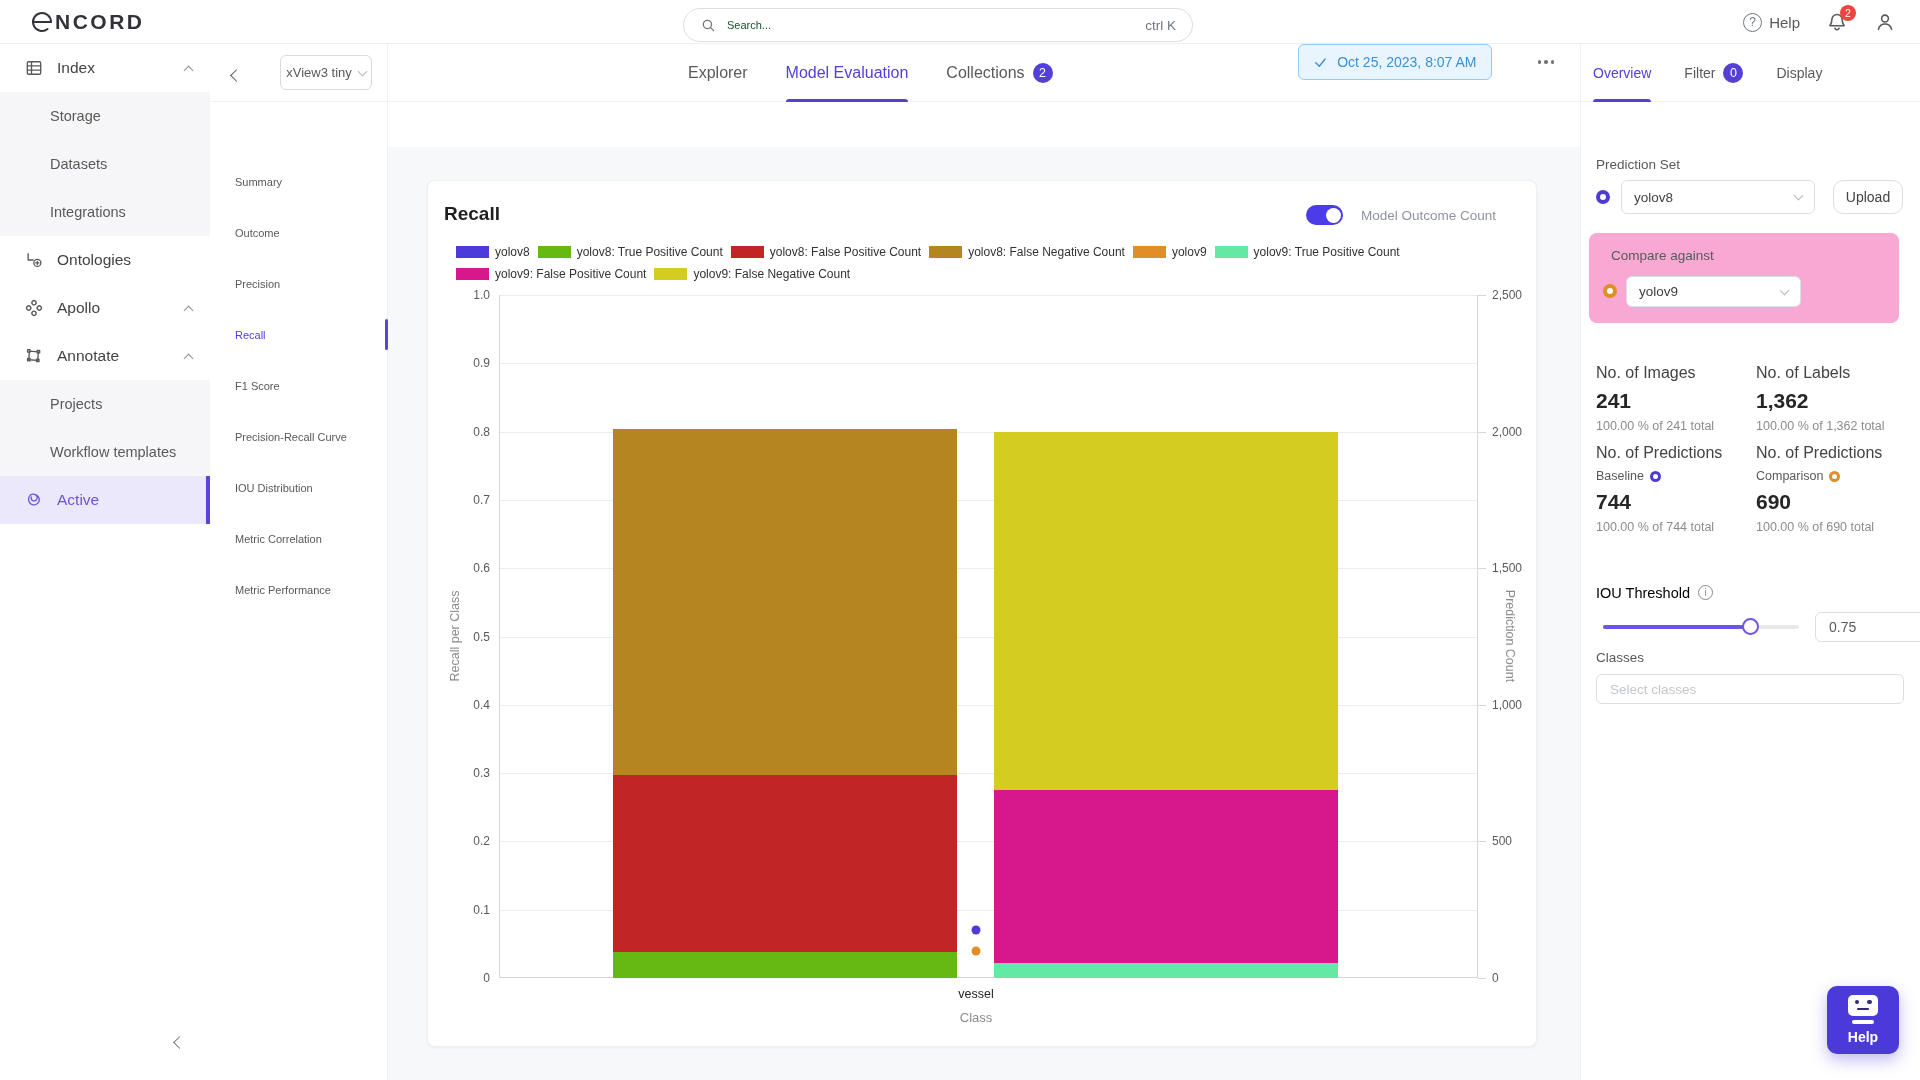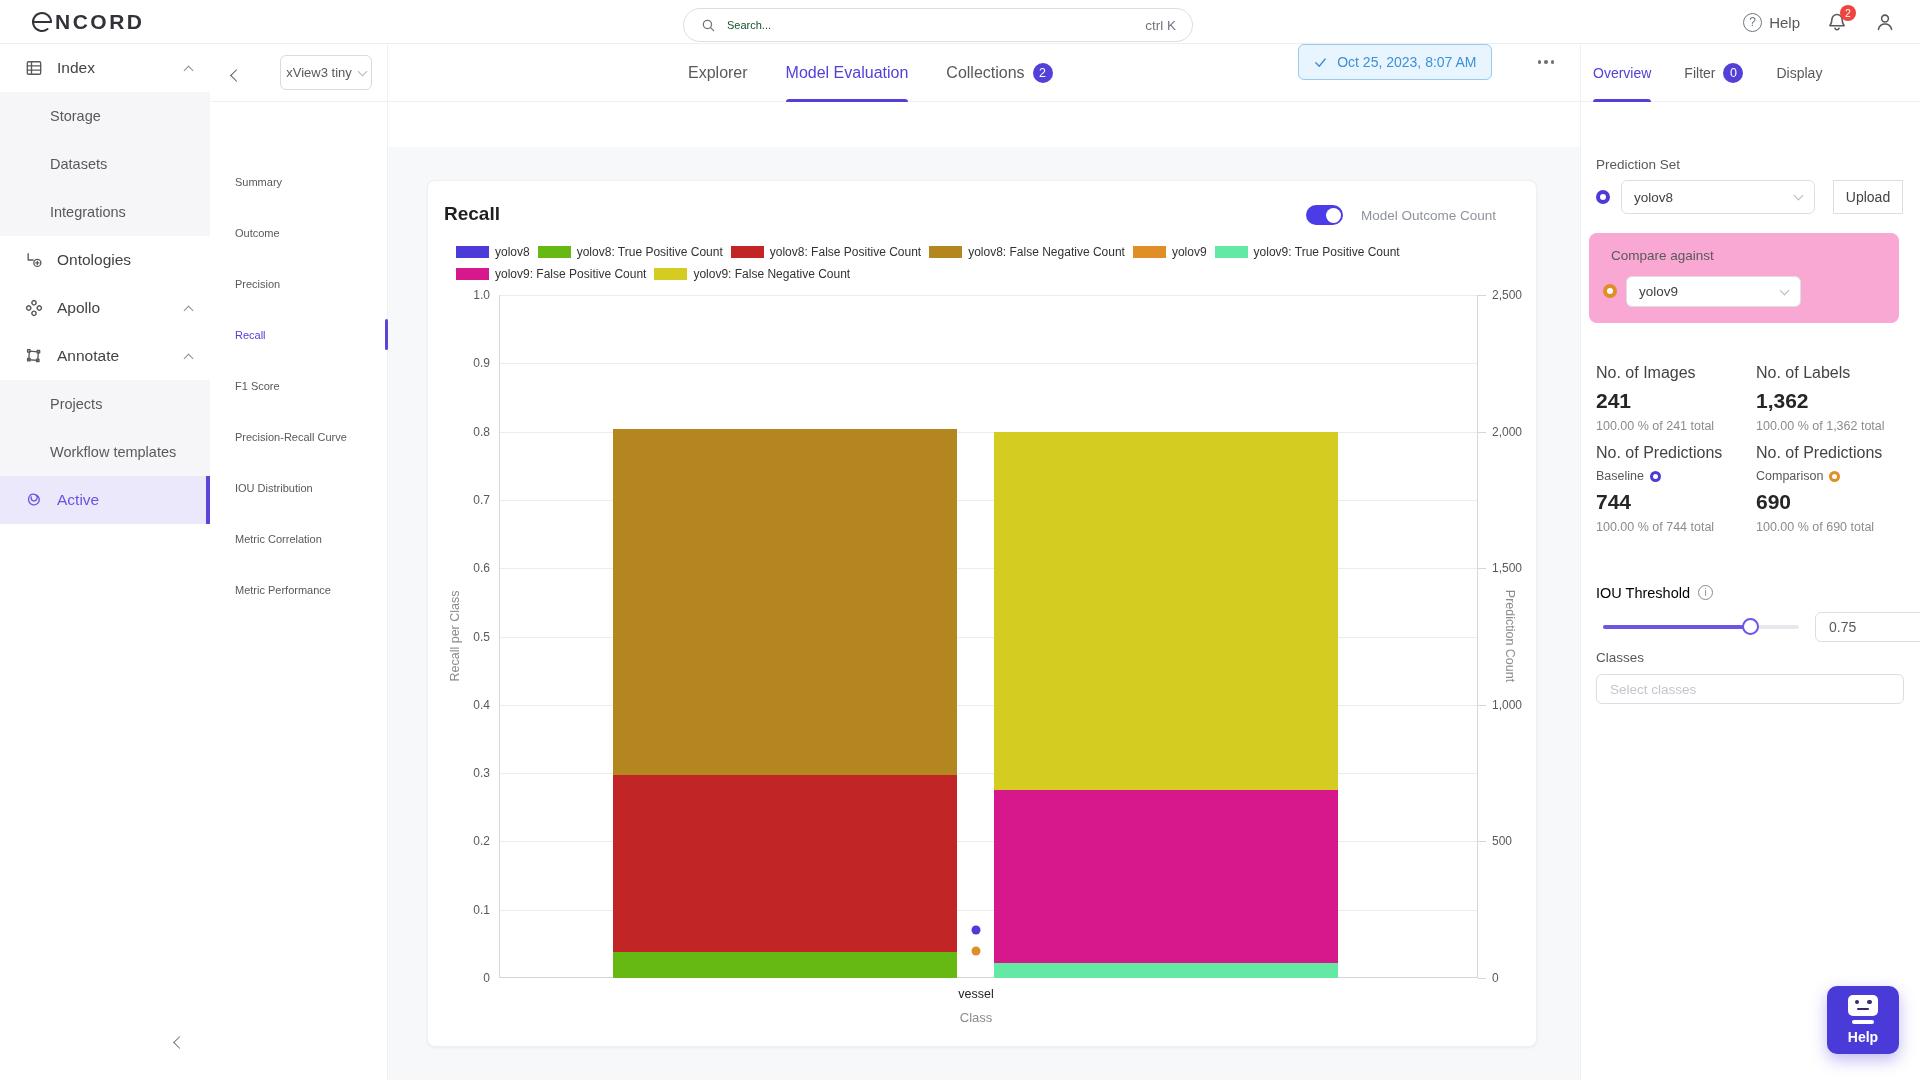"Upload" .btn { border-radius: 0 -> 10px }
